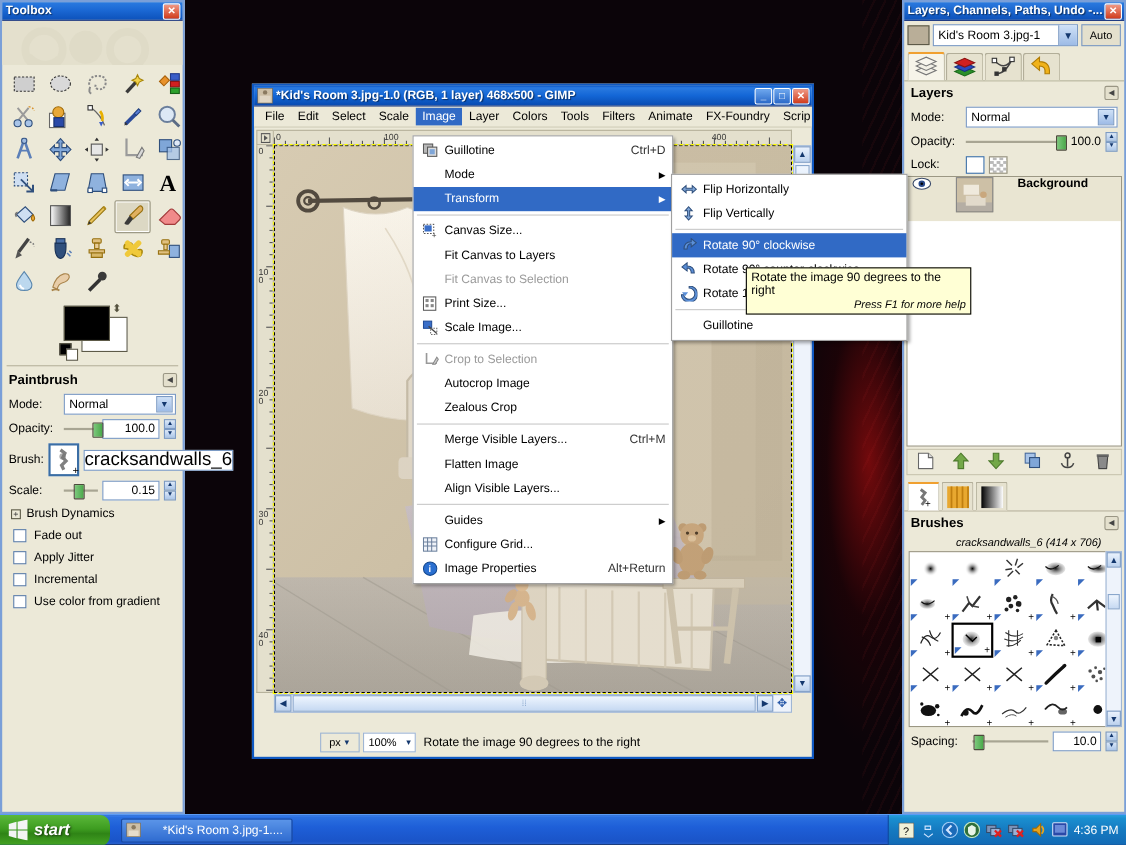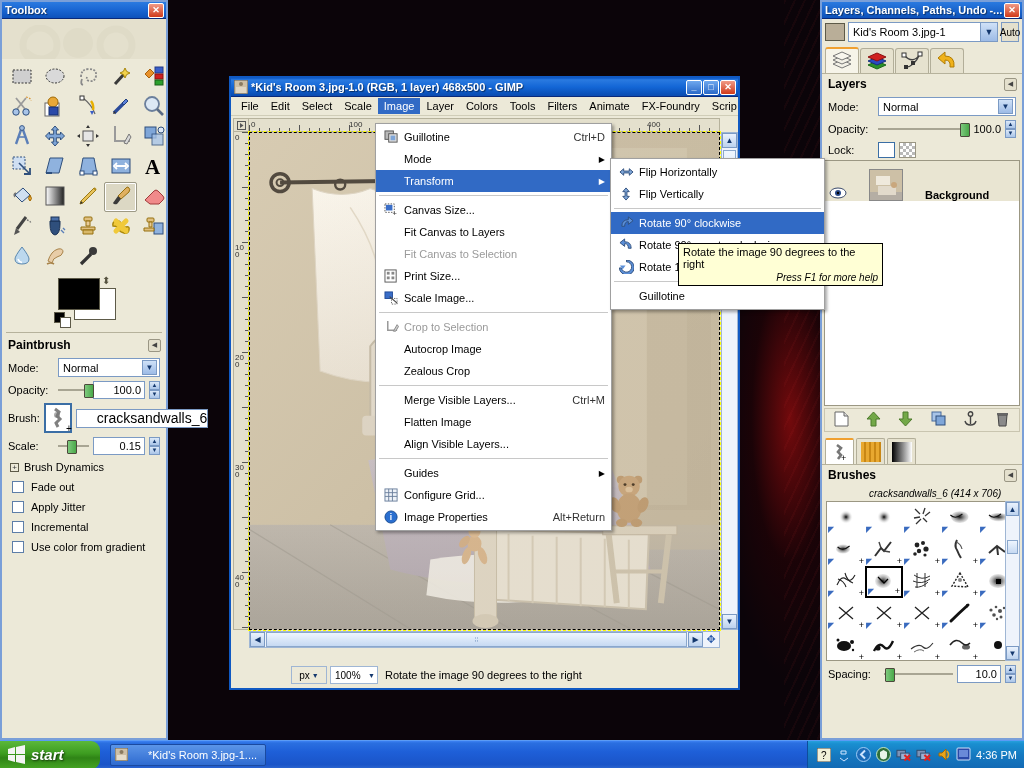"Auto" .autobtn { width: 18px -> 36px }
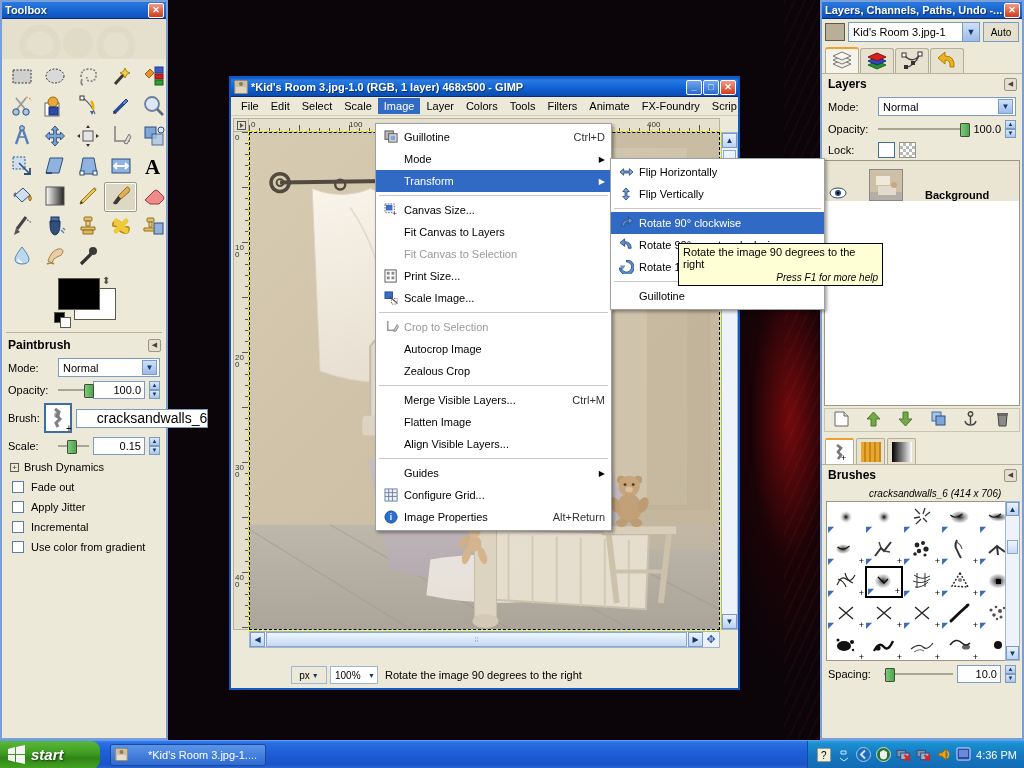"Background" .layerrow { align-items: flex-end -> flex-start }
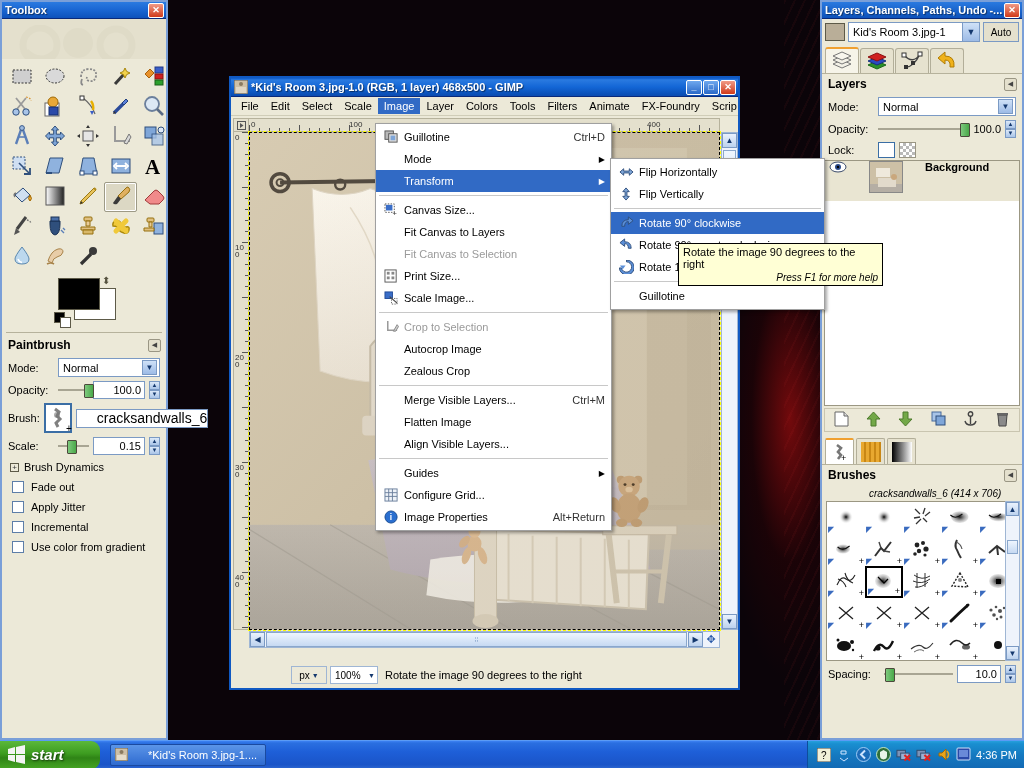"cracksandwalls_6" .brushname { font-size: 14px -> 17px; padding-left: 20px -> 0 }
